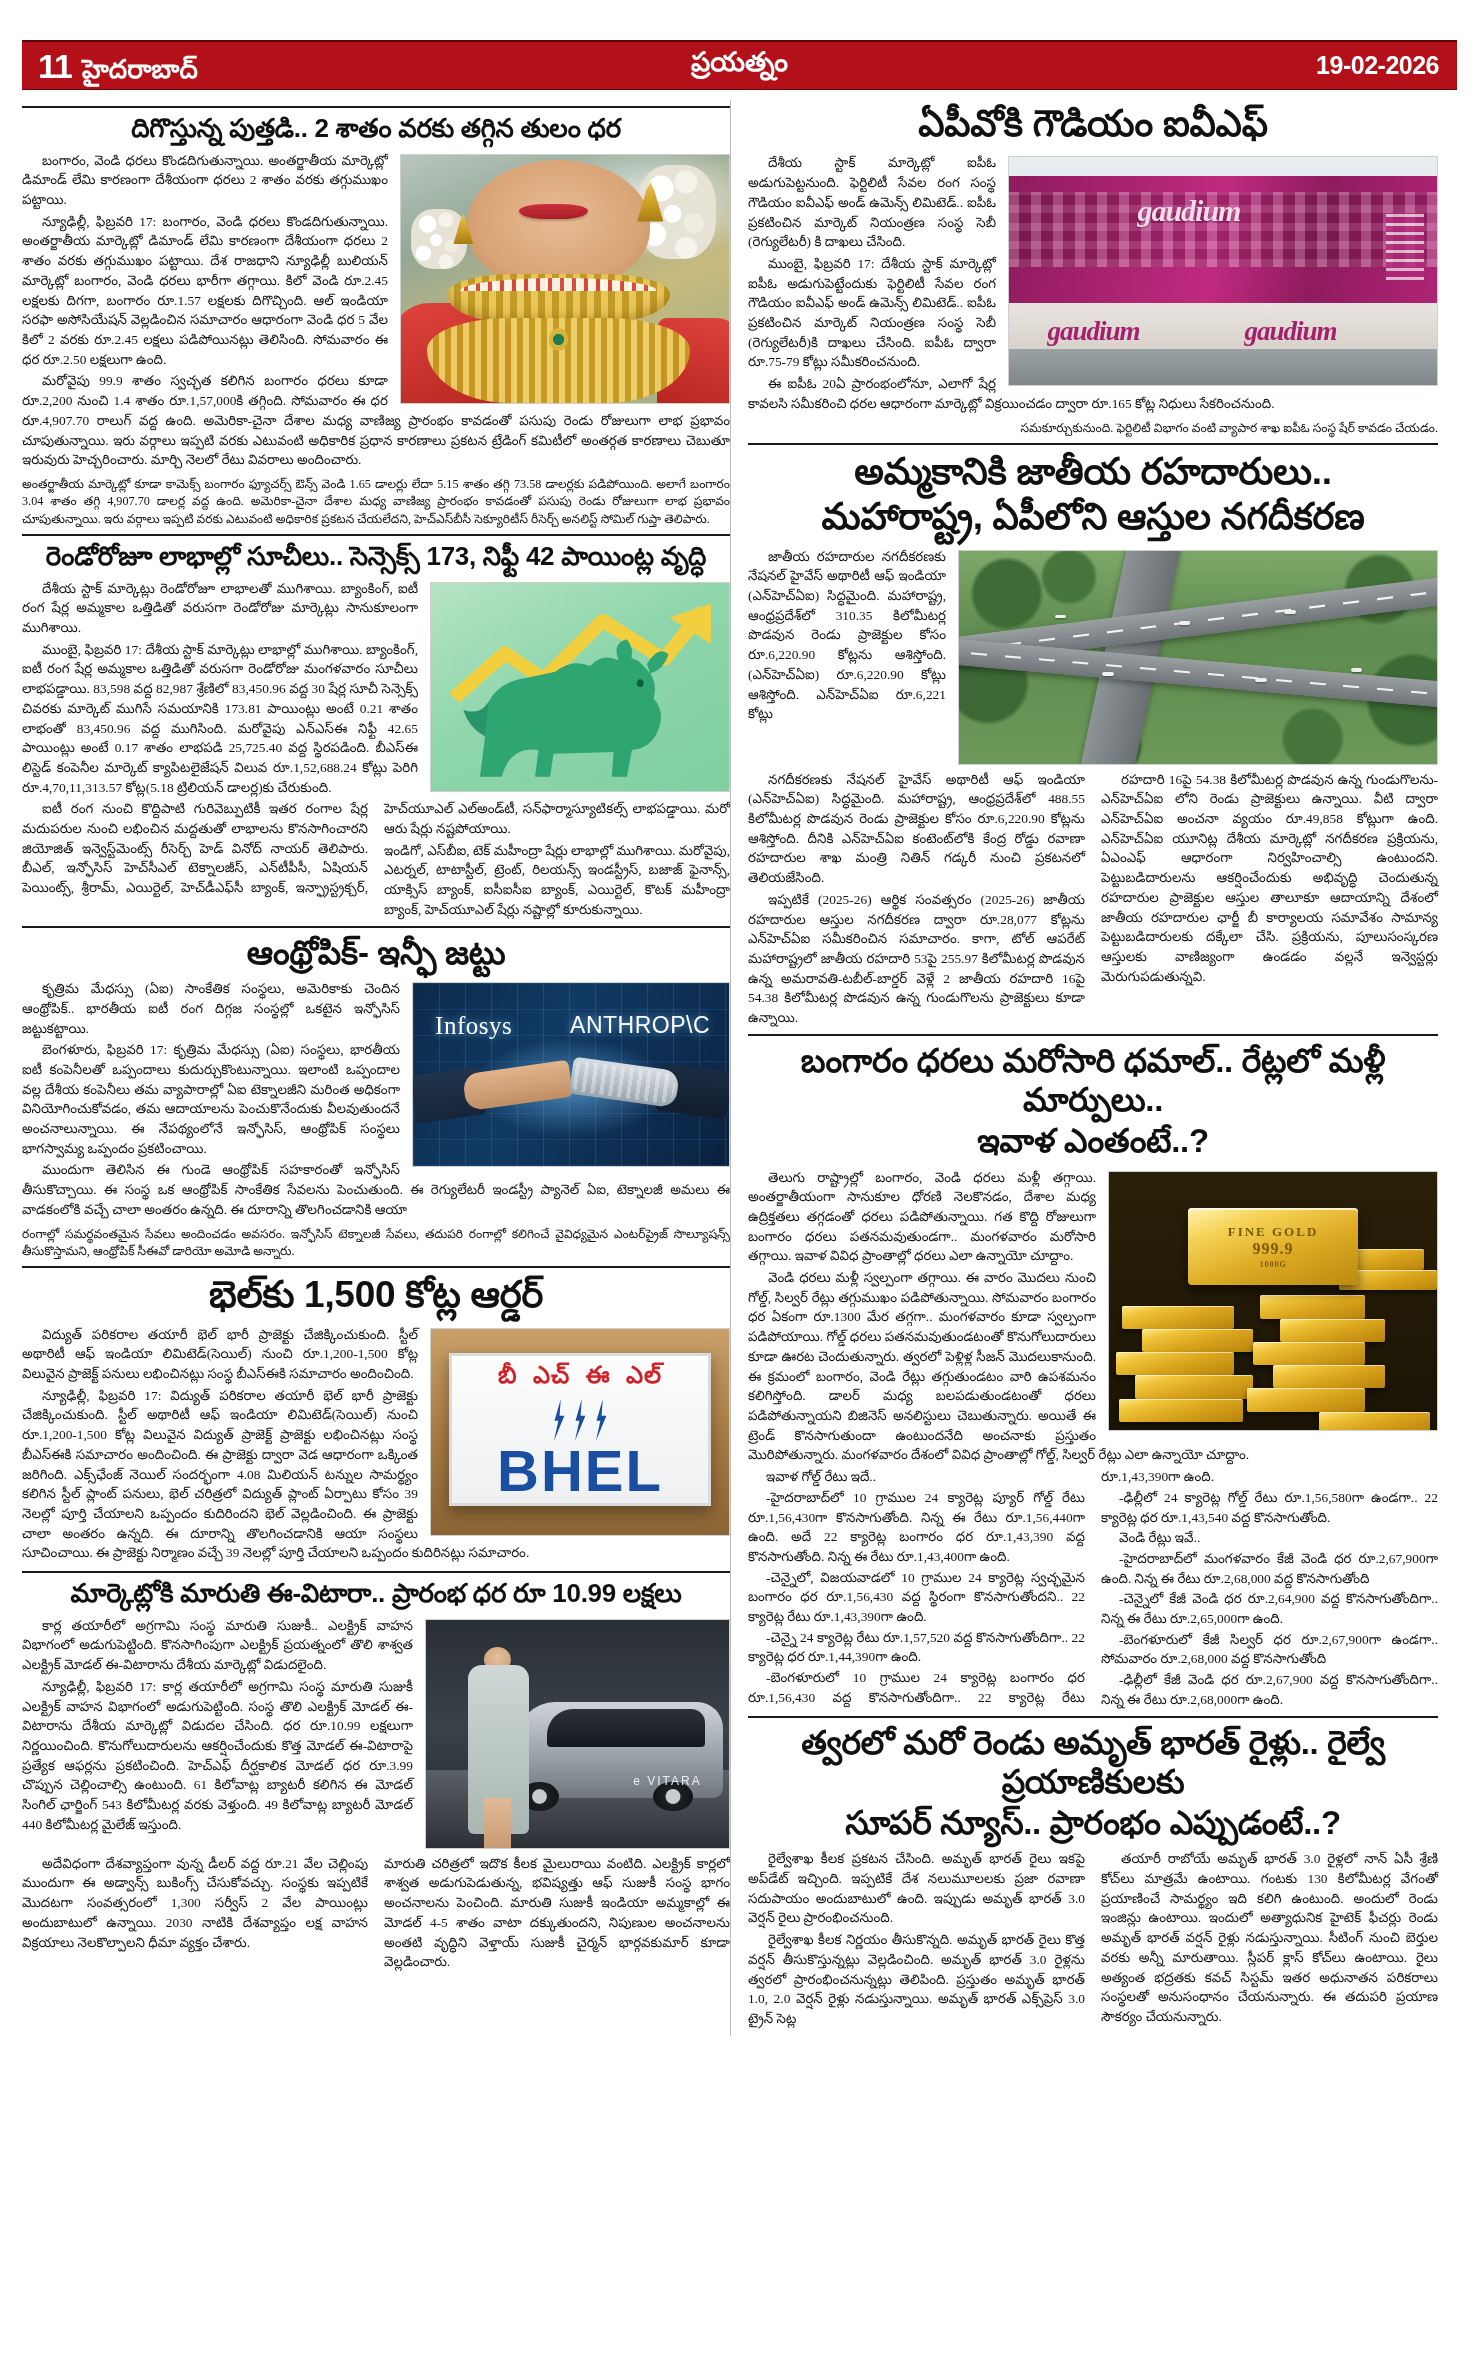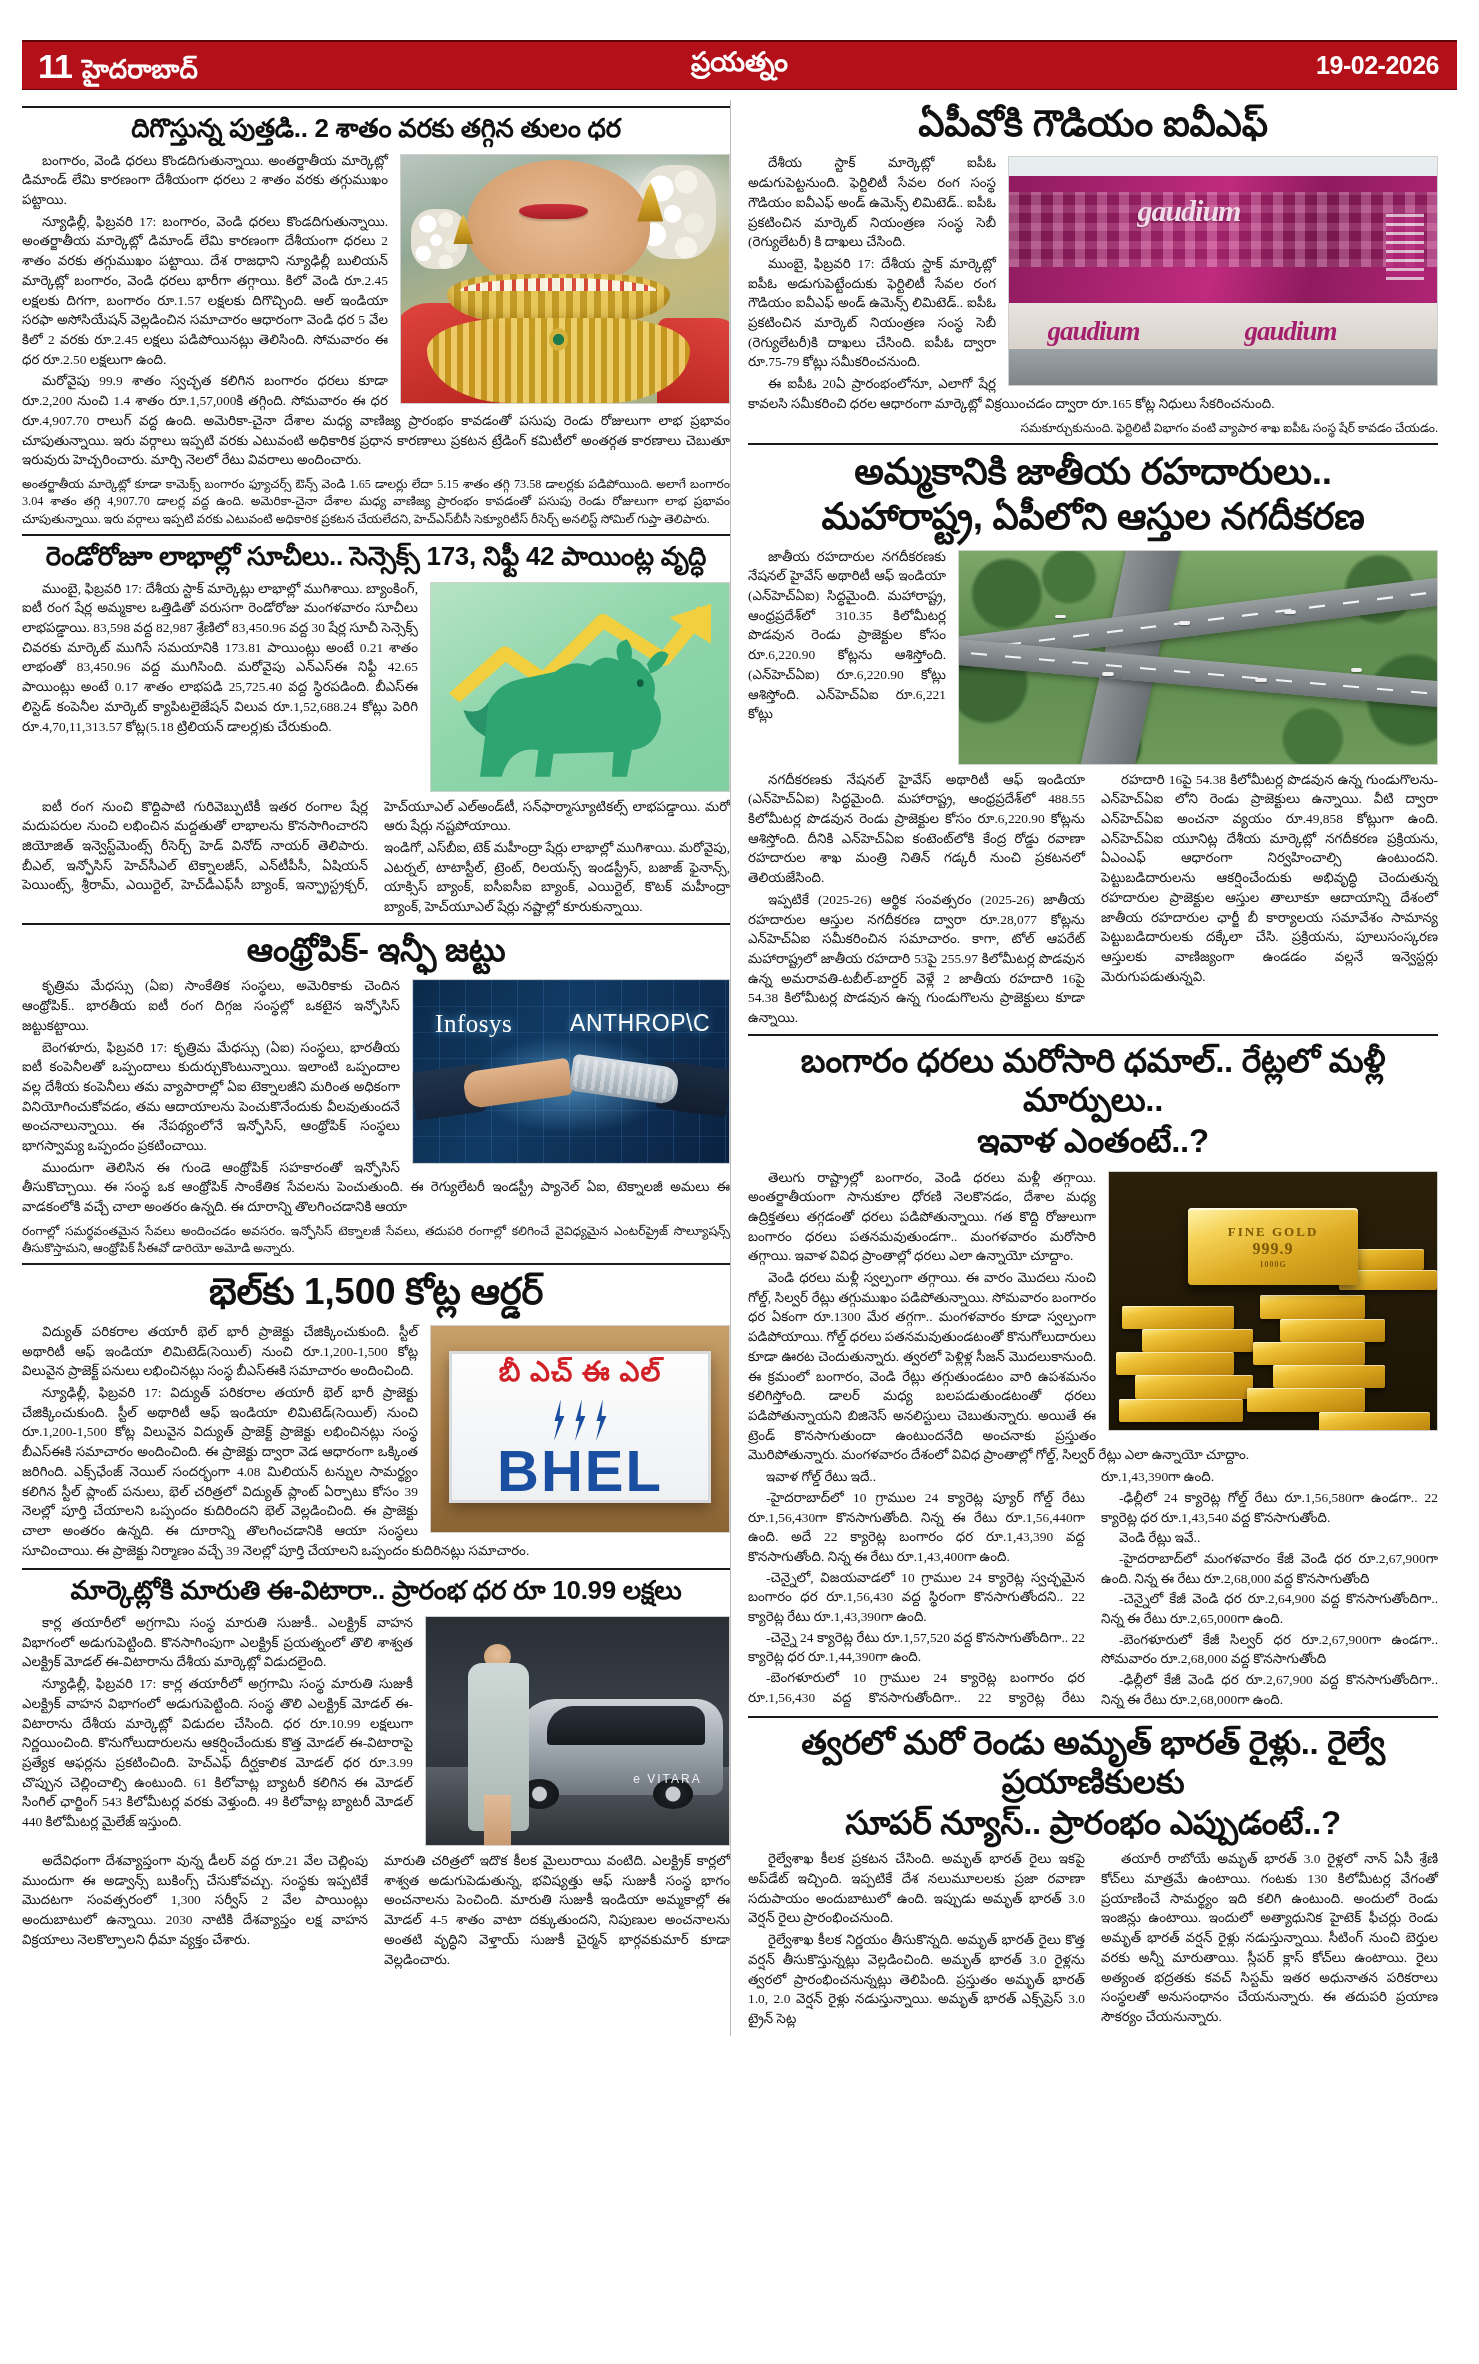"దేశీయ స్టాక్ మార్కెట్లు రెండోరోజూ" p { html: none -> <p>దేశీయ స్టాక్ మార్కెట్లు రెండోరోజూ లాభాలతో ముగిశాయి. బ్యాంకింగ్, ఐటీ రంగ షేర్ల అమ్మకాల ఒత్తిడితో వరుసగా రెండోరోజు మార్కెట్లు సానుకూలంగా ముగిశాయి.</p> }
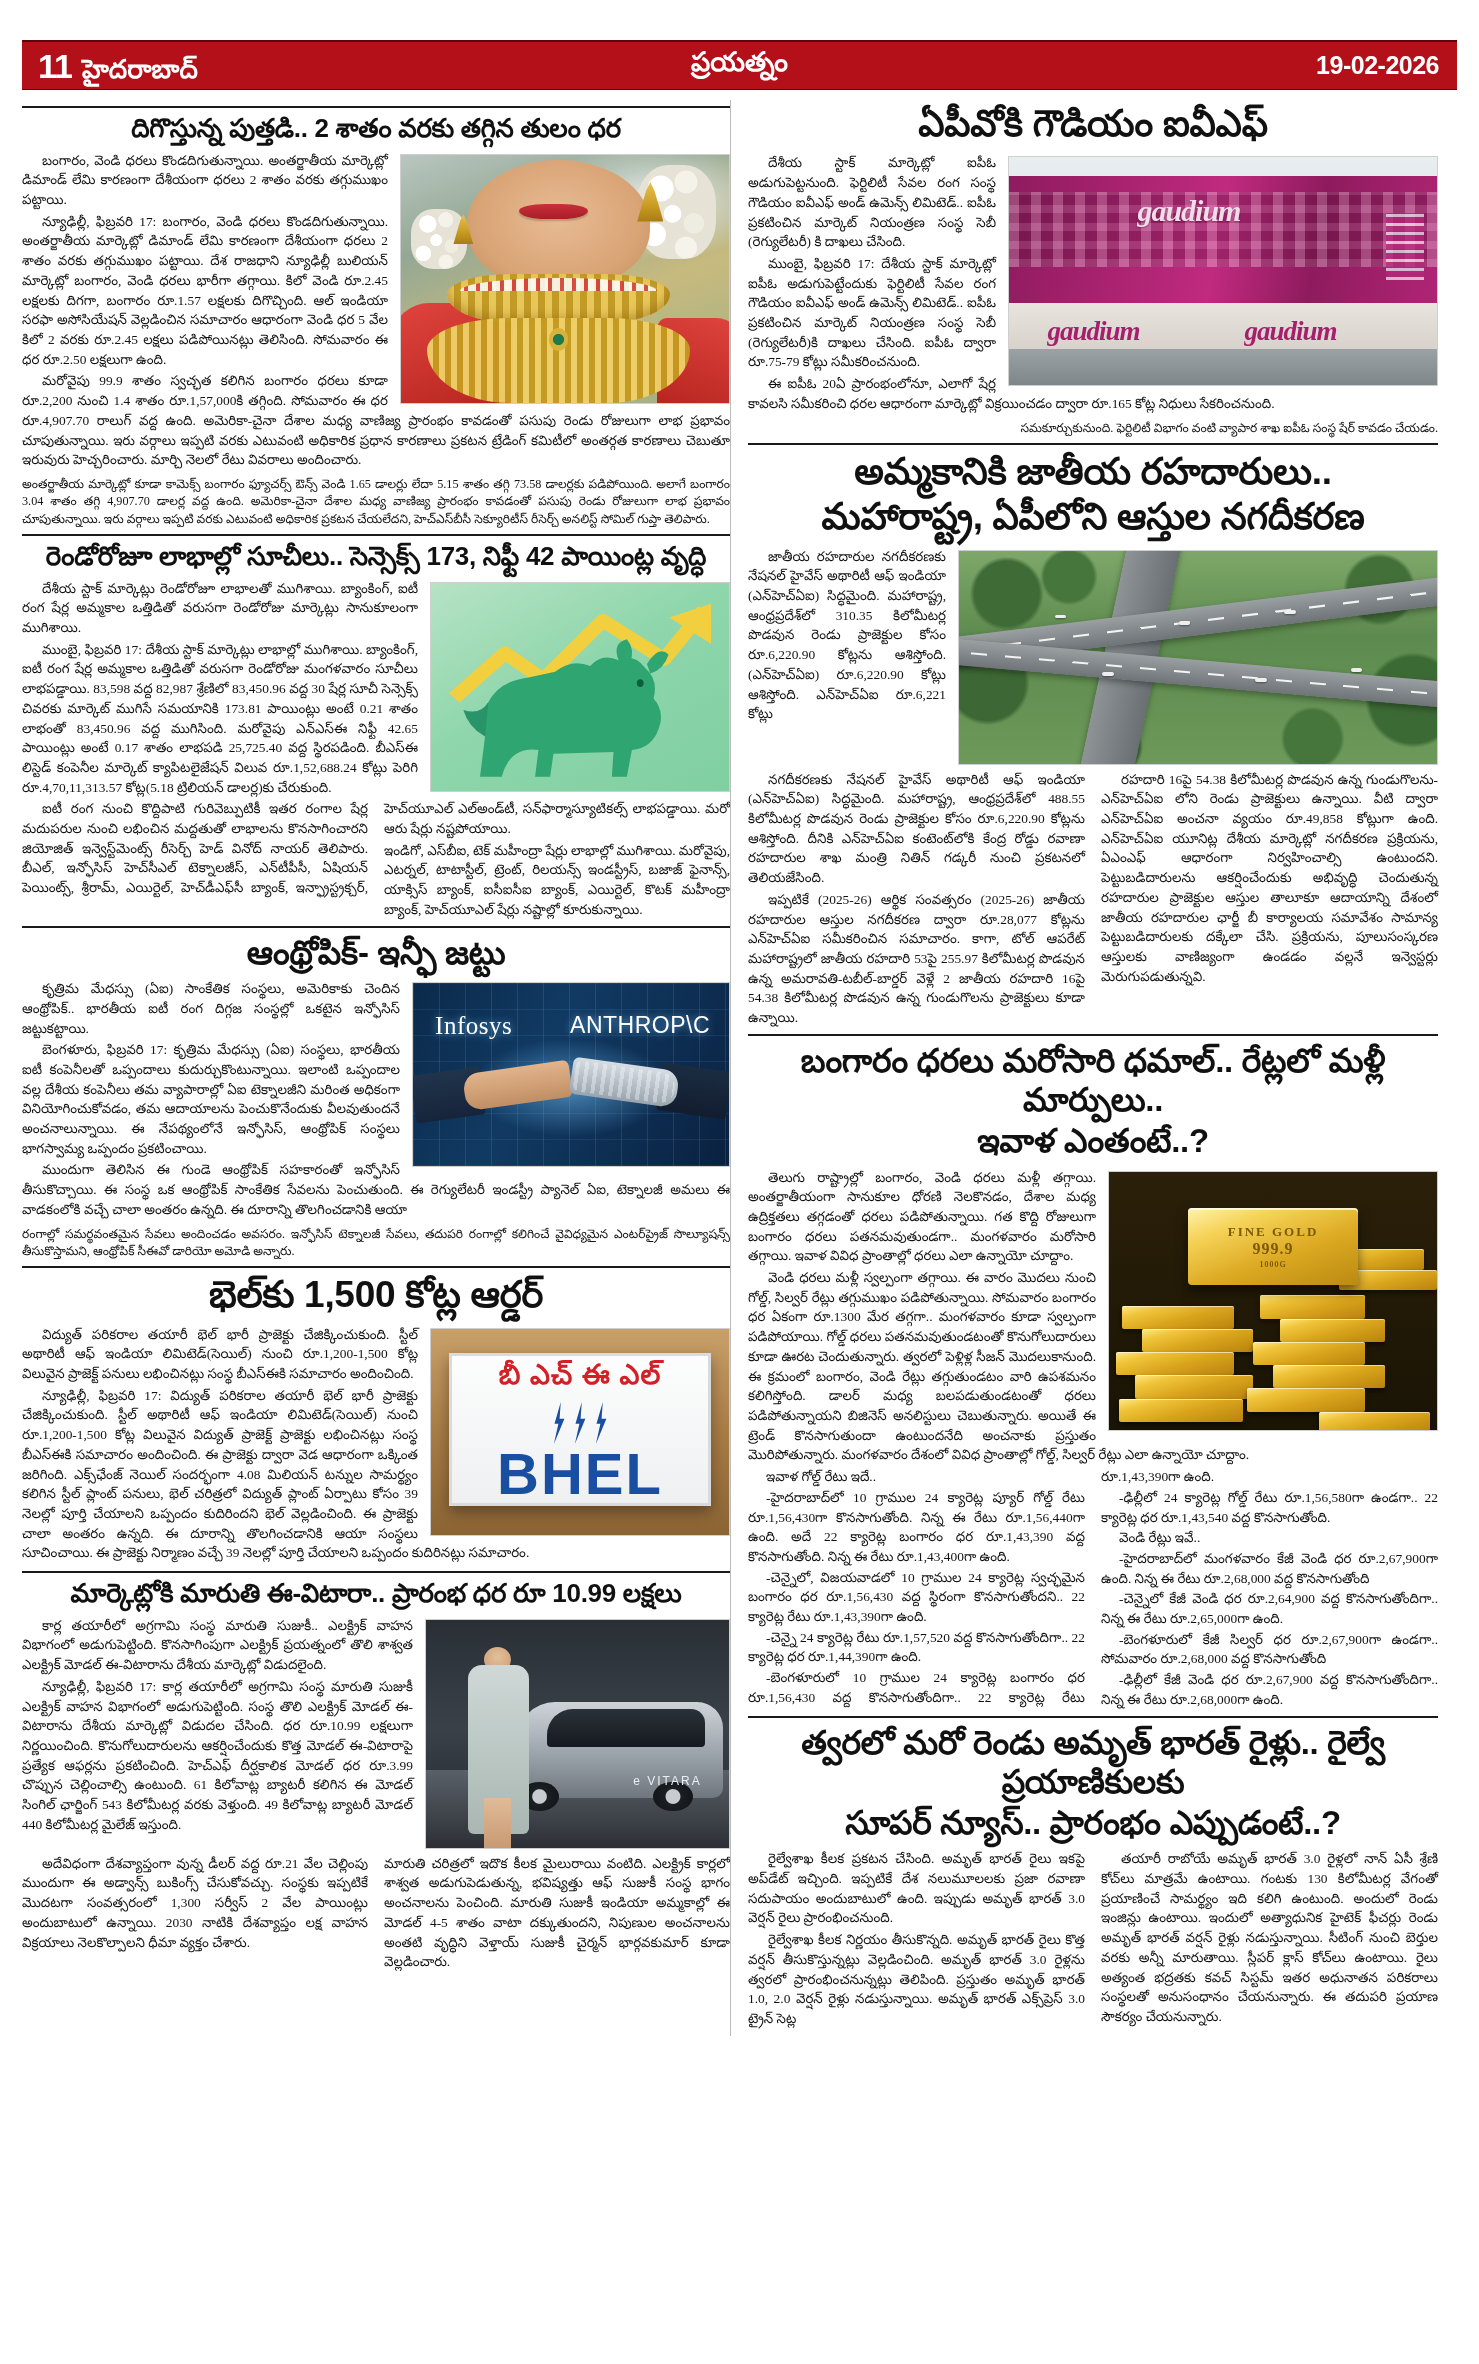"బీ ఎచ్ ఈ ఎల్" .art-bhel .te { font-family: Liberation Sans, sans-serif -> Liberation Mono, monospace; font-size: 28px -> 24px }
